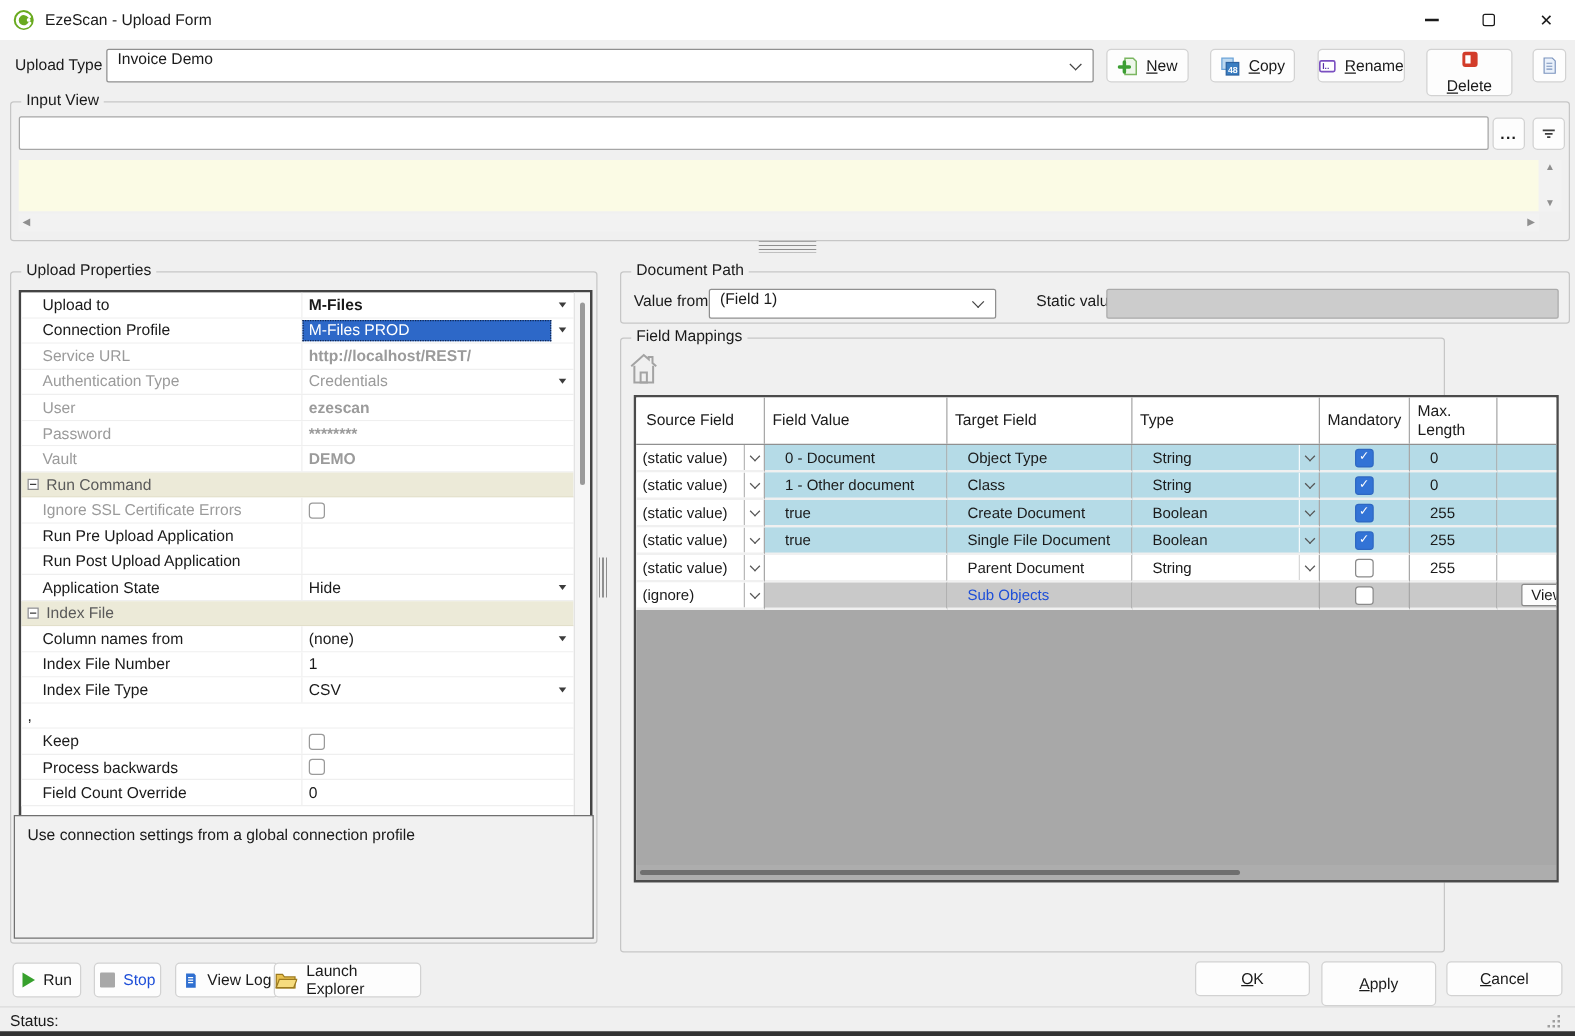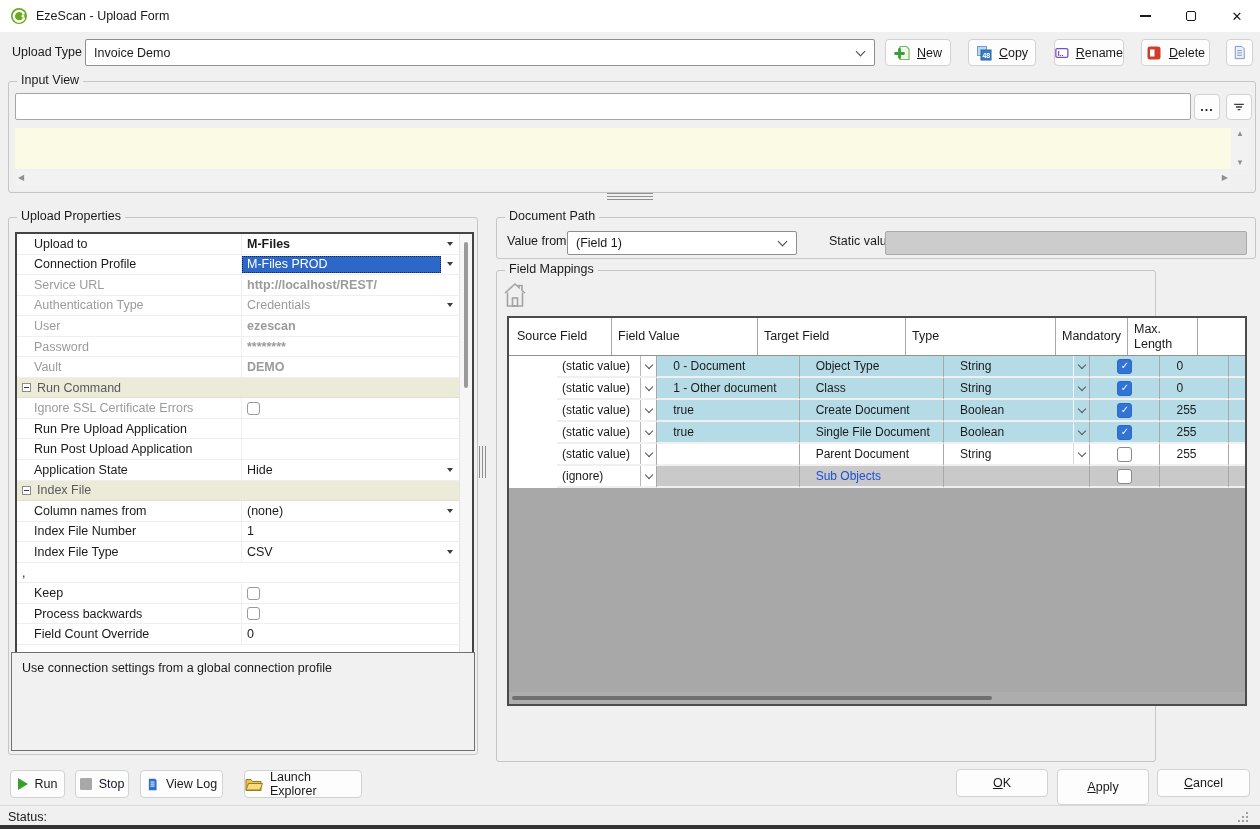"Invoice Demo" .combo { align-items: center -> flex-start }
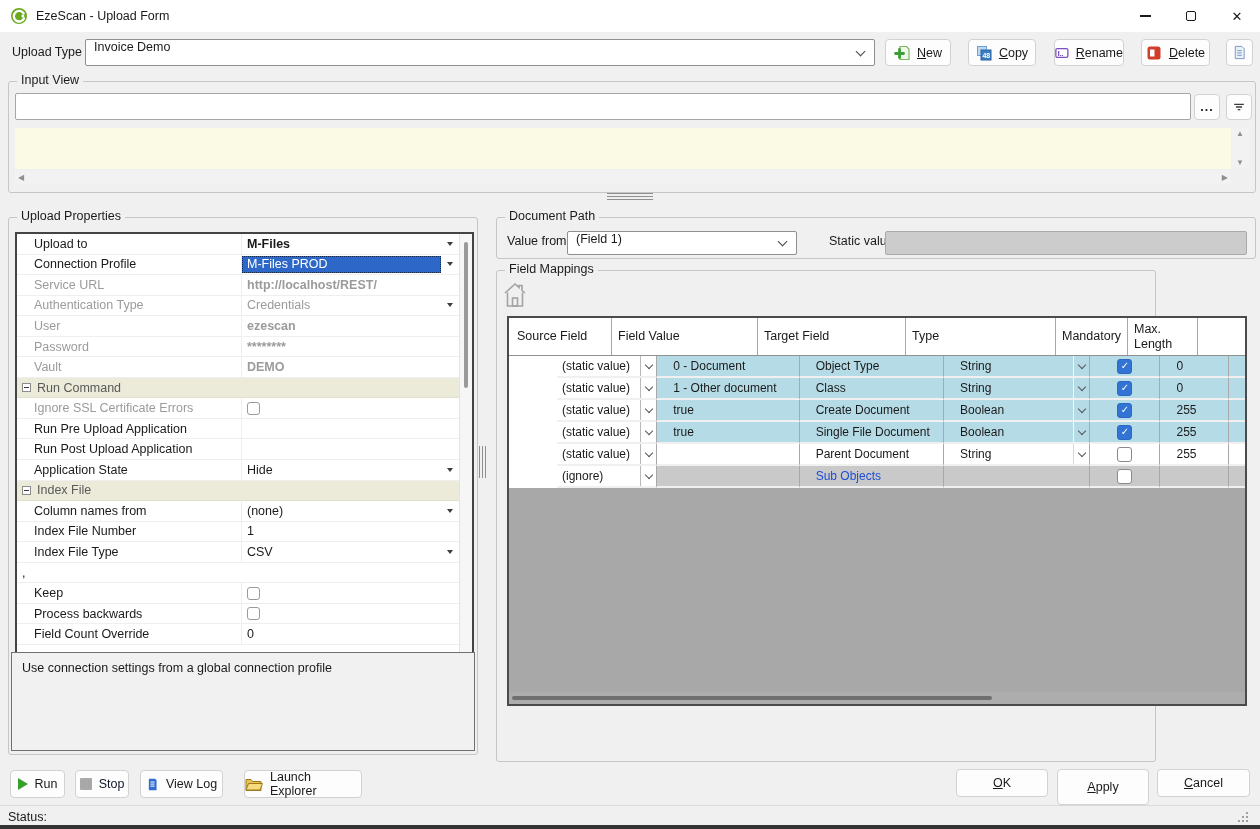"Delete" #btnDelete { flex-direction: none -> column; height: 27px -> 38px }
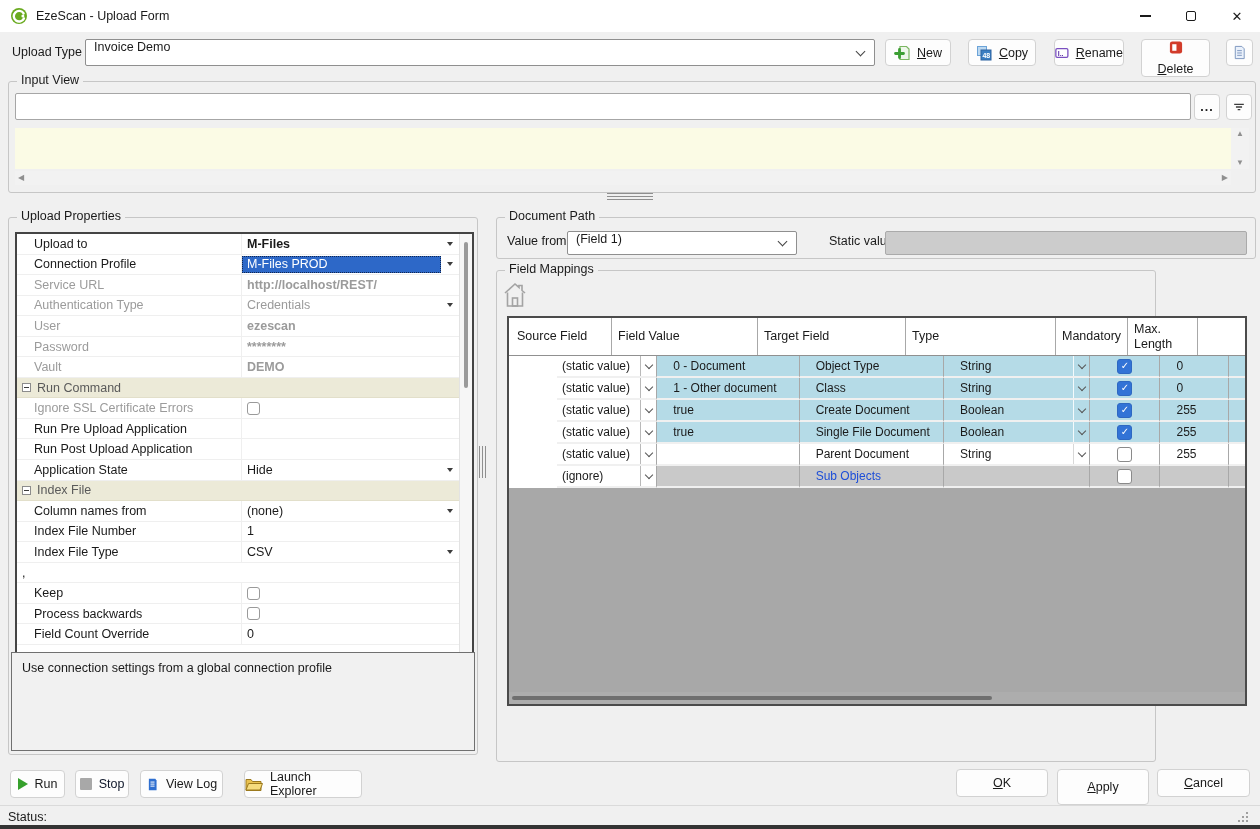"(static value)" .fmrow { margin-left: 48px -> none }
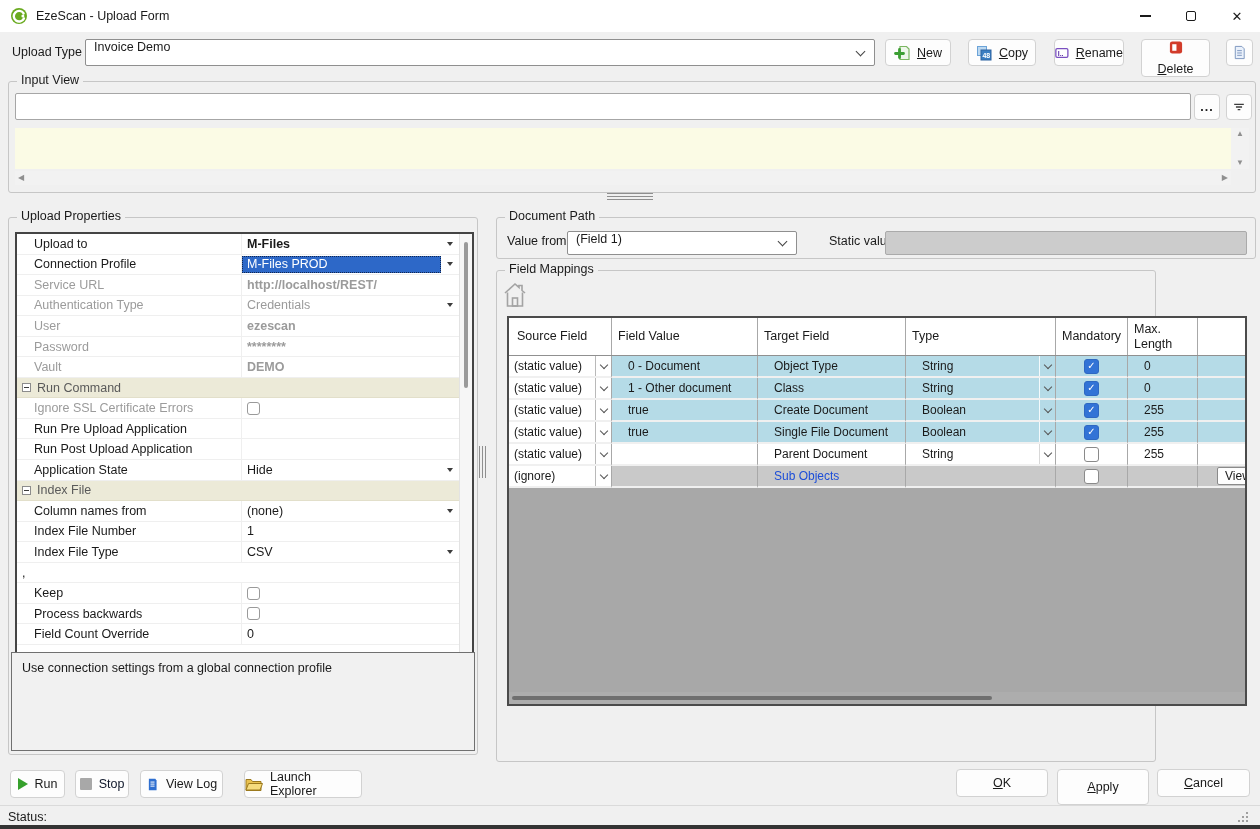"Stop" .btn.disabled { color: #0f172a -> #1d4ed8 }
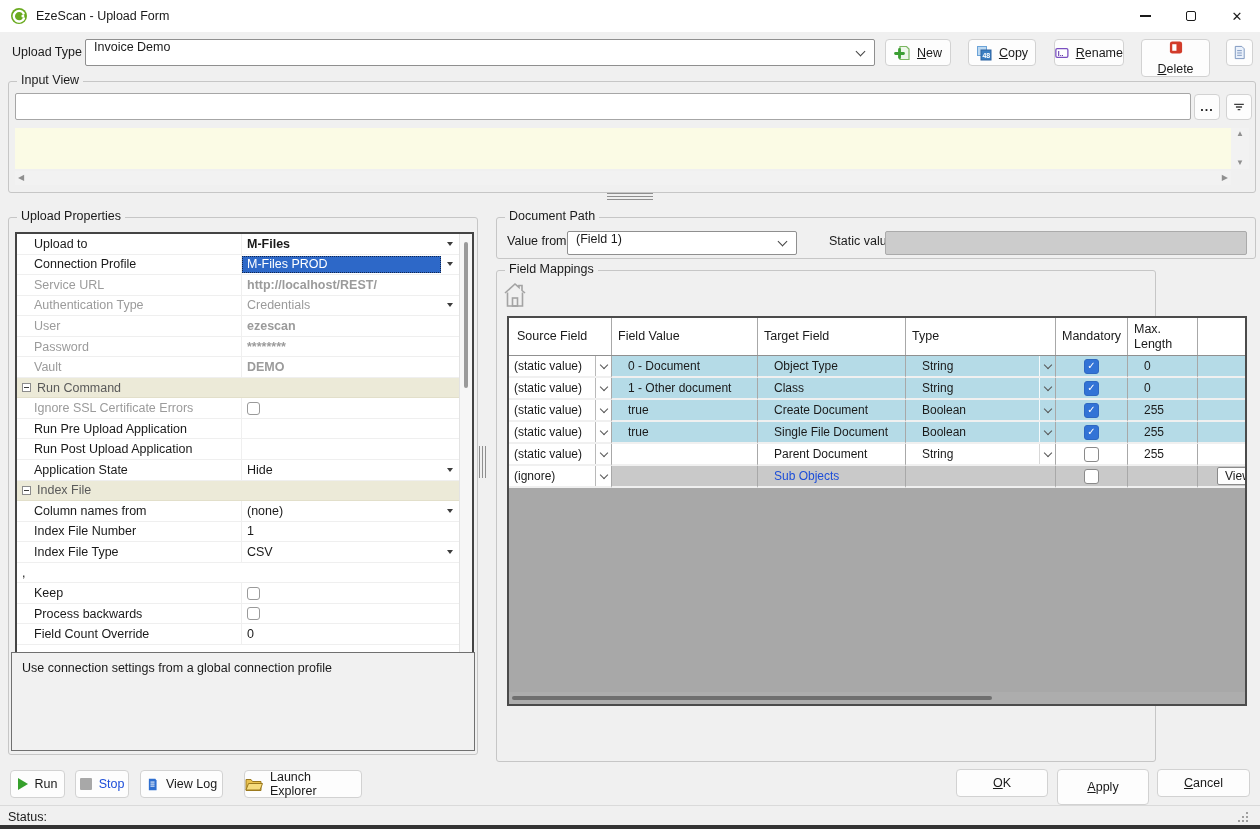"Launch Explorer" #btnLaunch { left: 244px -> 219px }
